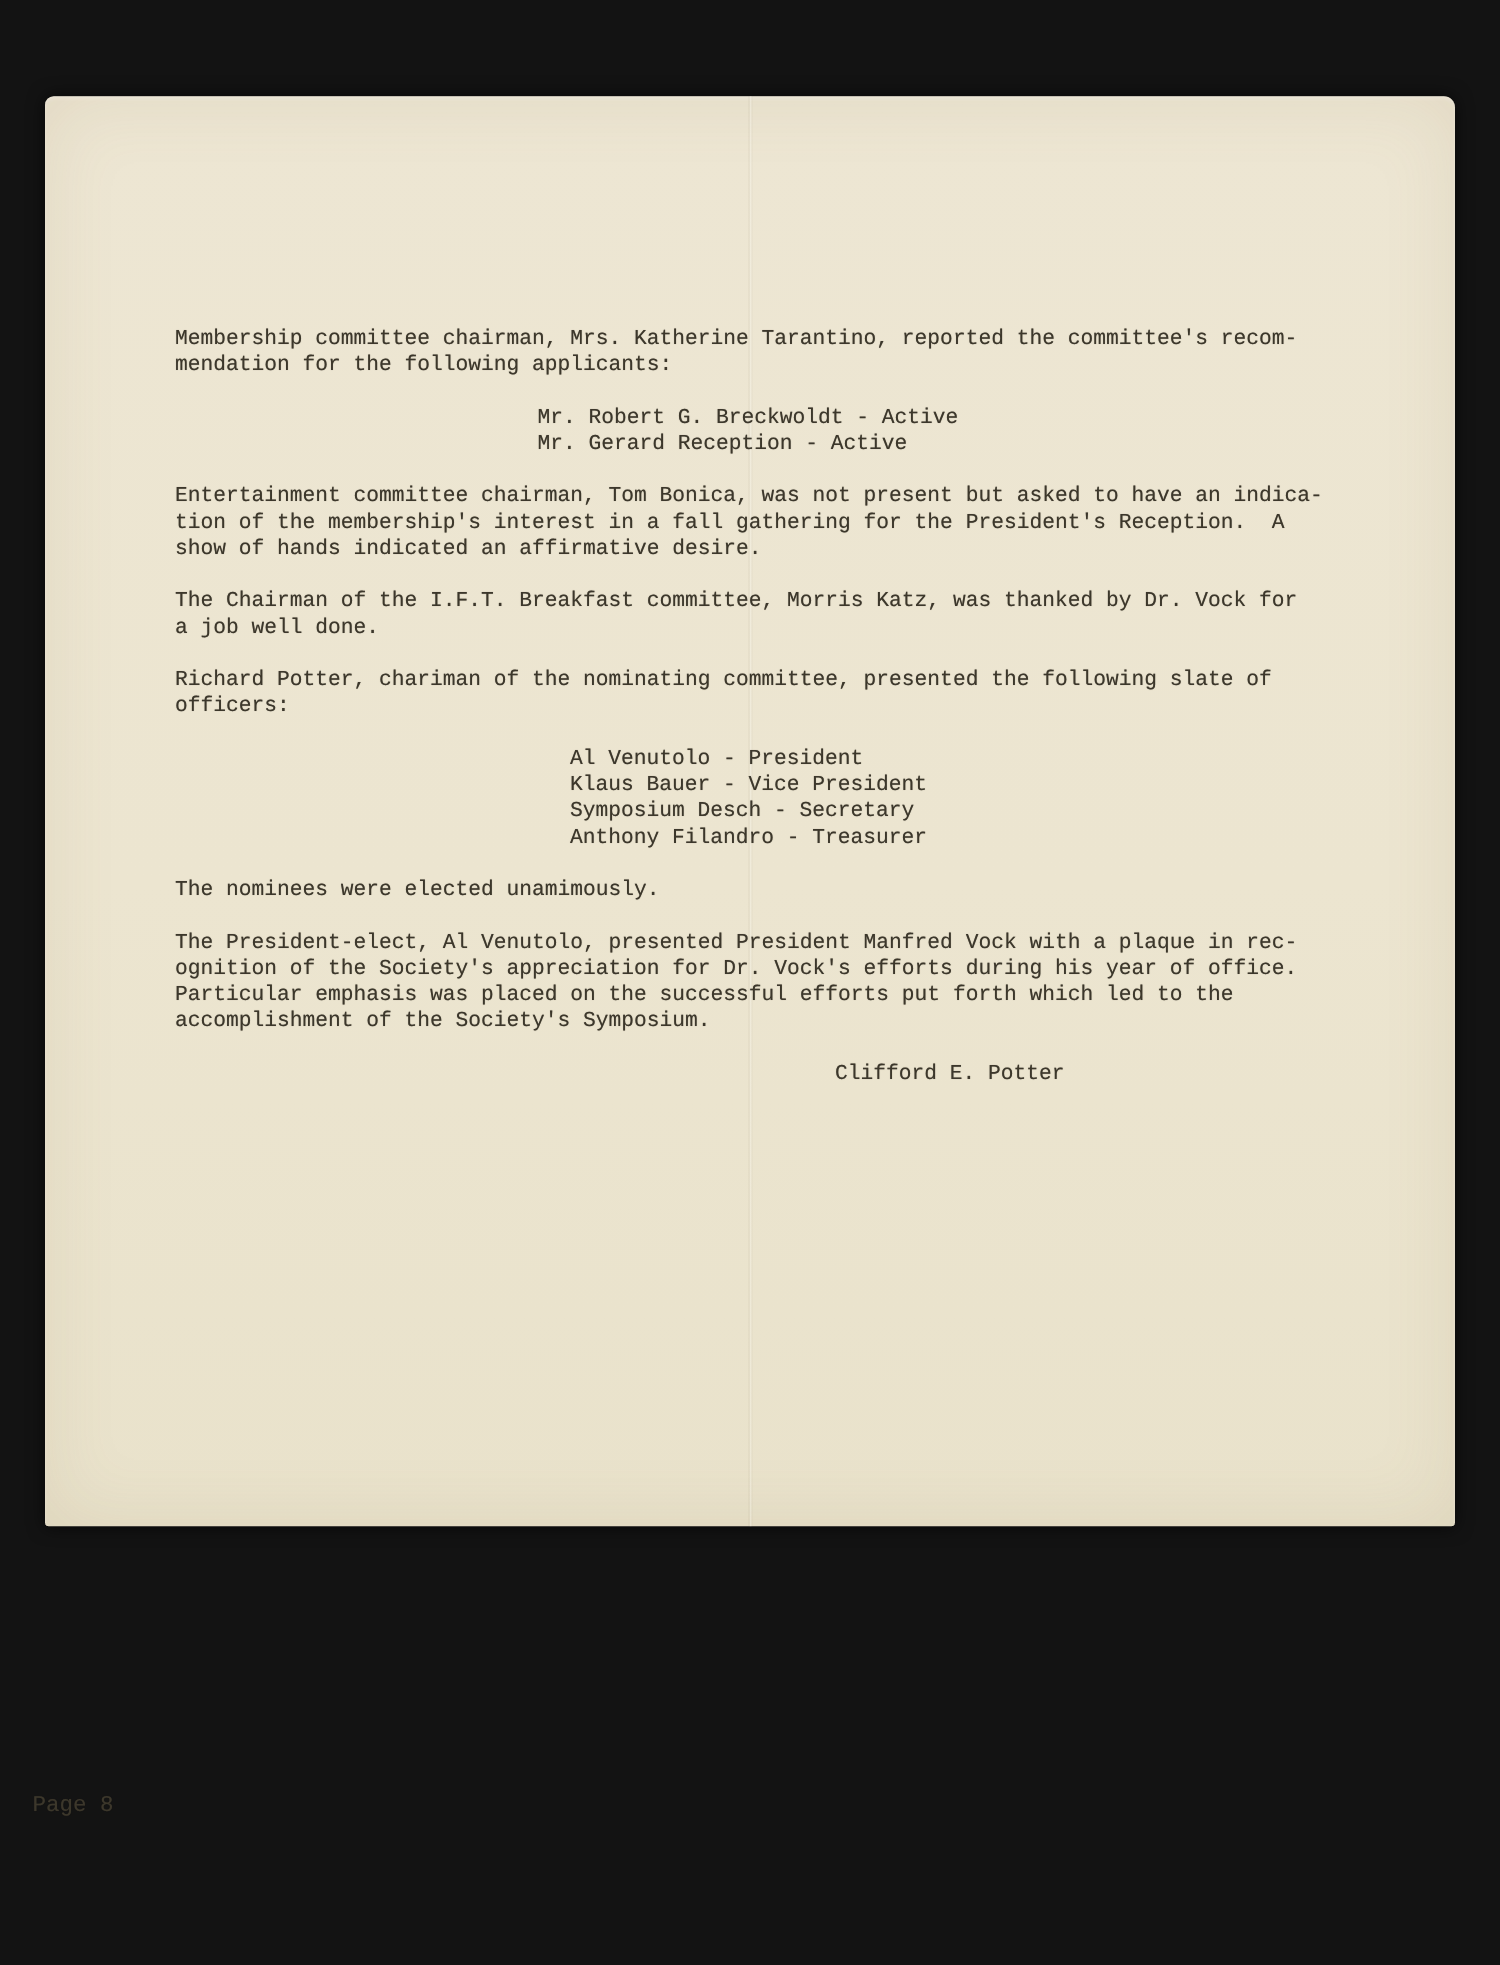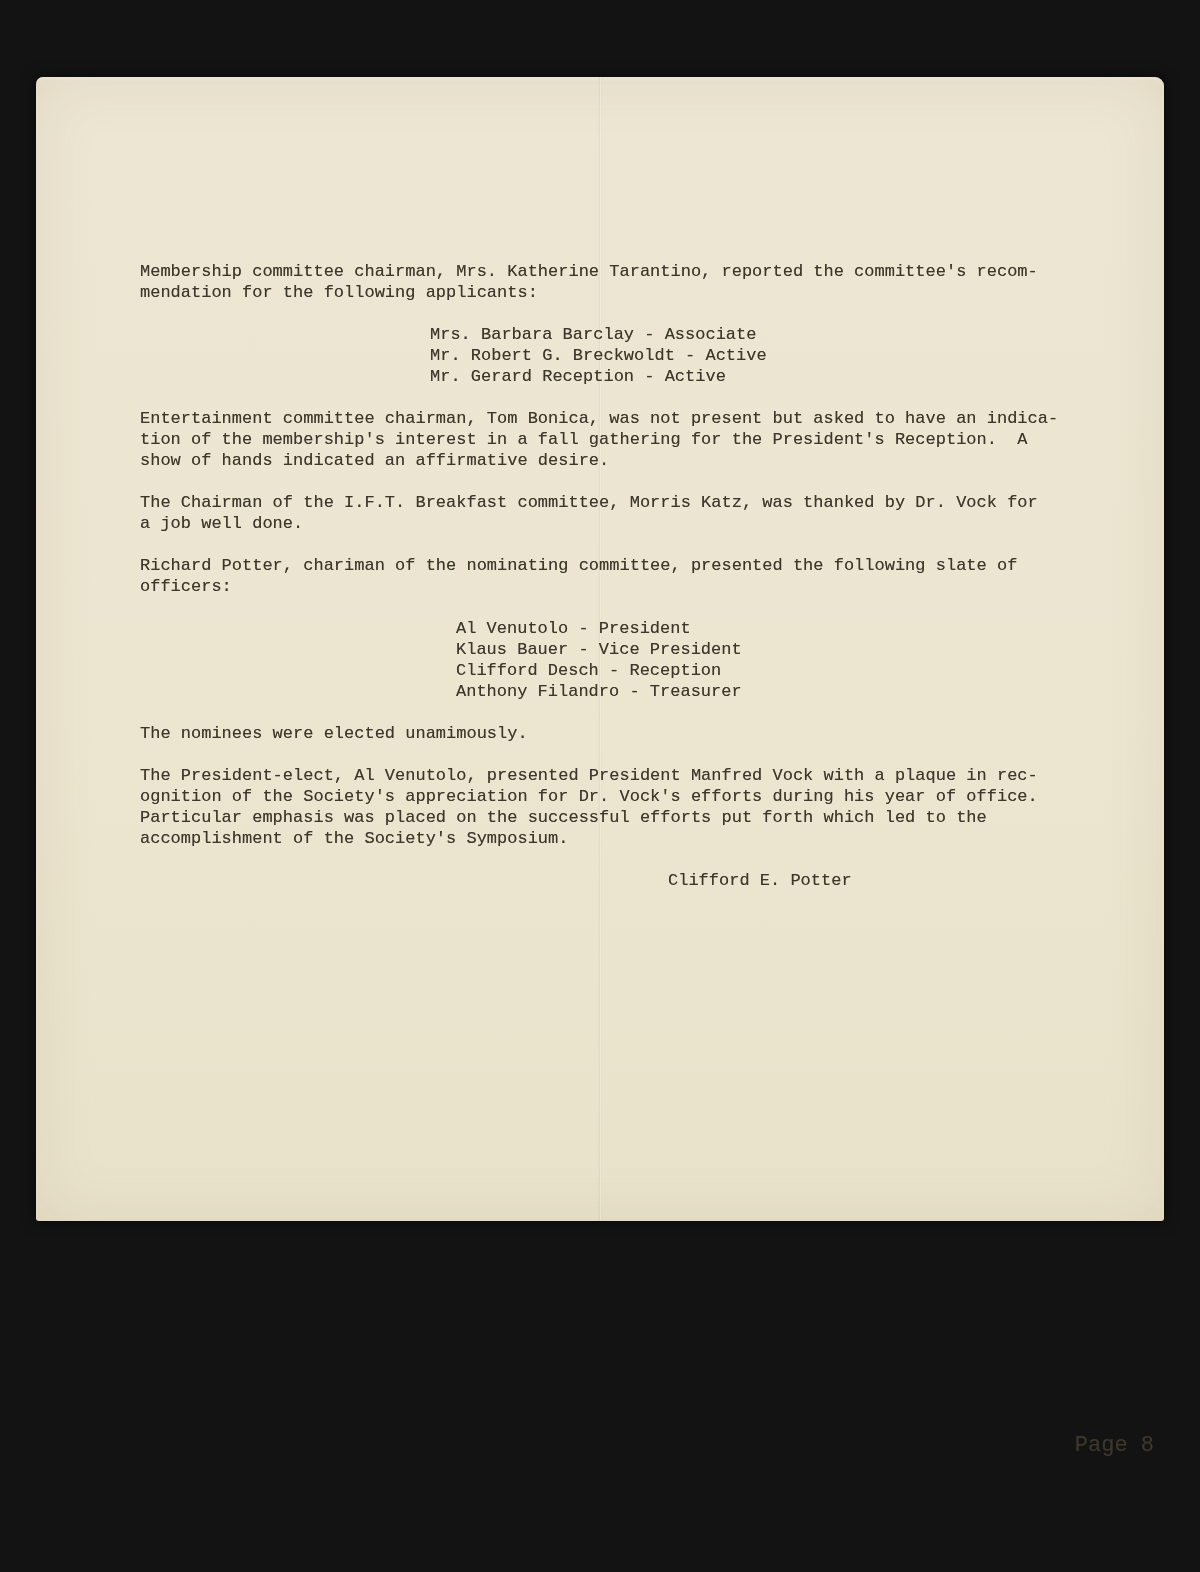"Mrs. Barbara Barclay - Associate" div.line { html: <div>Mrs. Barbara Barclay - Associate</div> -> none }
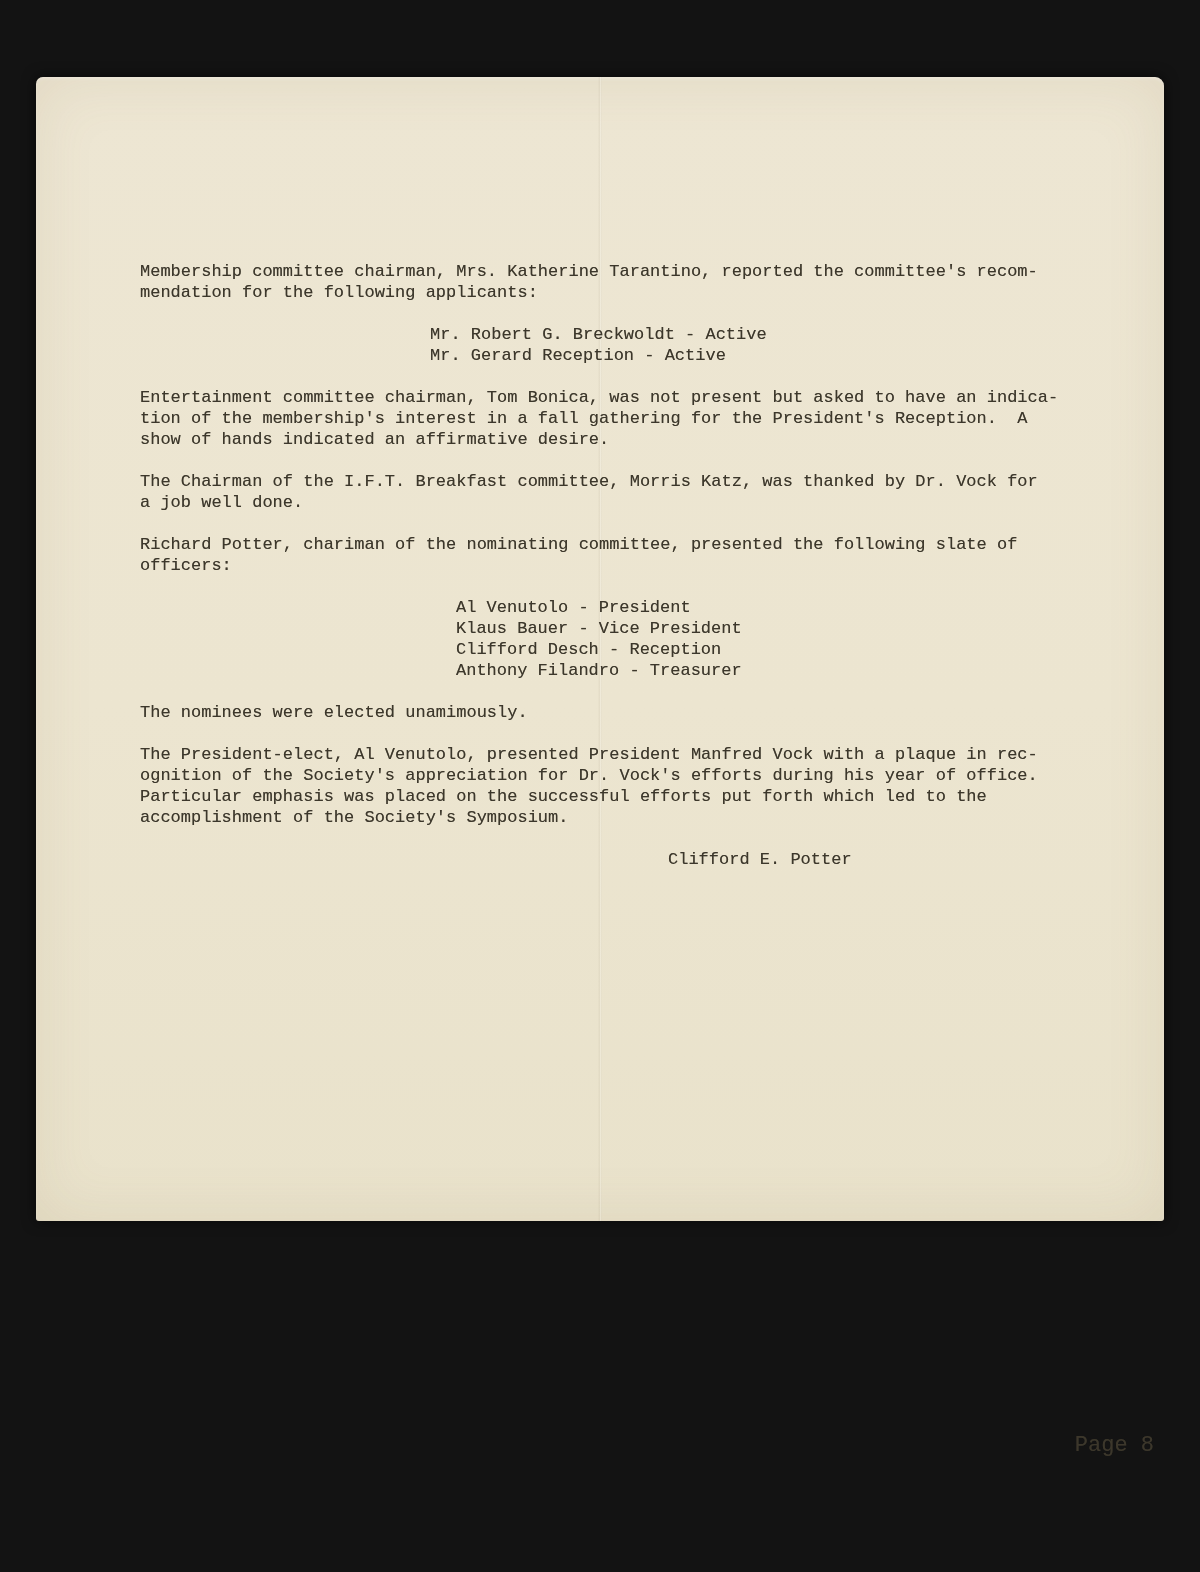"Clifford Desch - Reception" div.line { text: Clifford Desch - Reception -> Symposium Desch - Secretary }
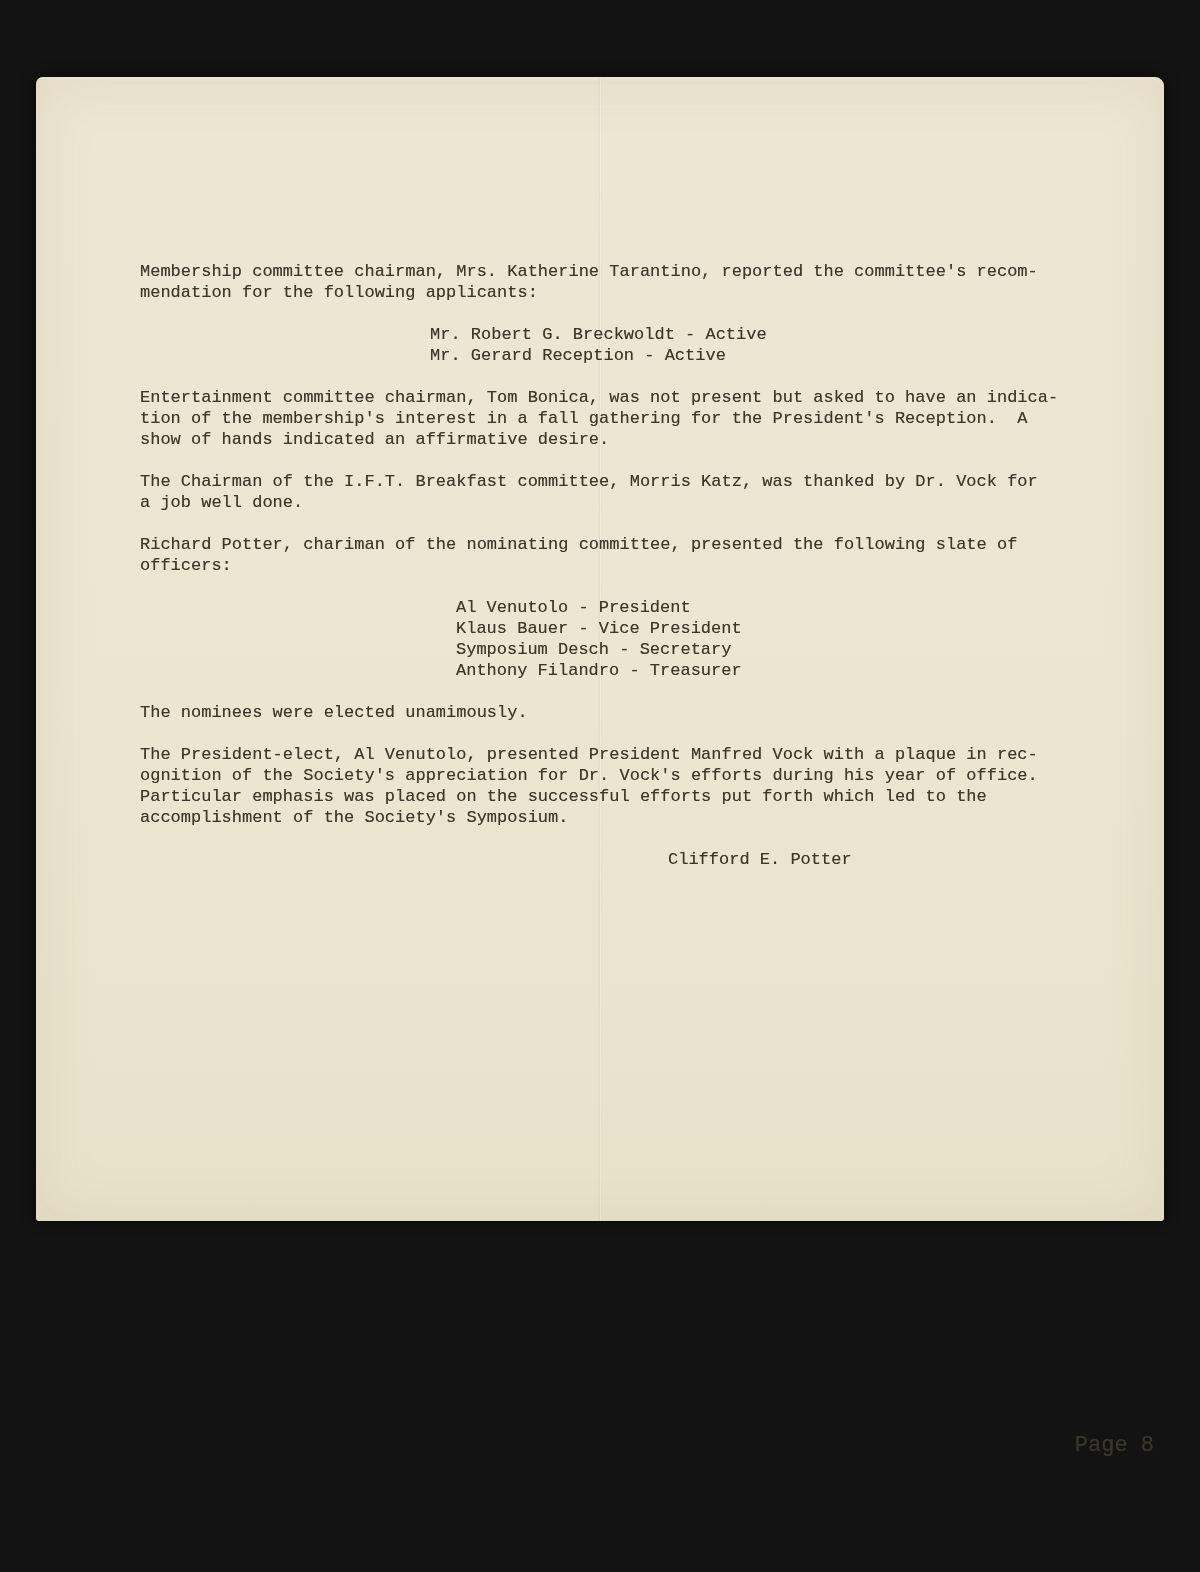"Page 8" .footer { font-size: 22px -> 18px; text-align: right -> left }
